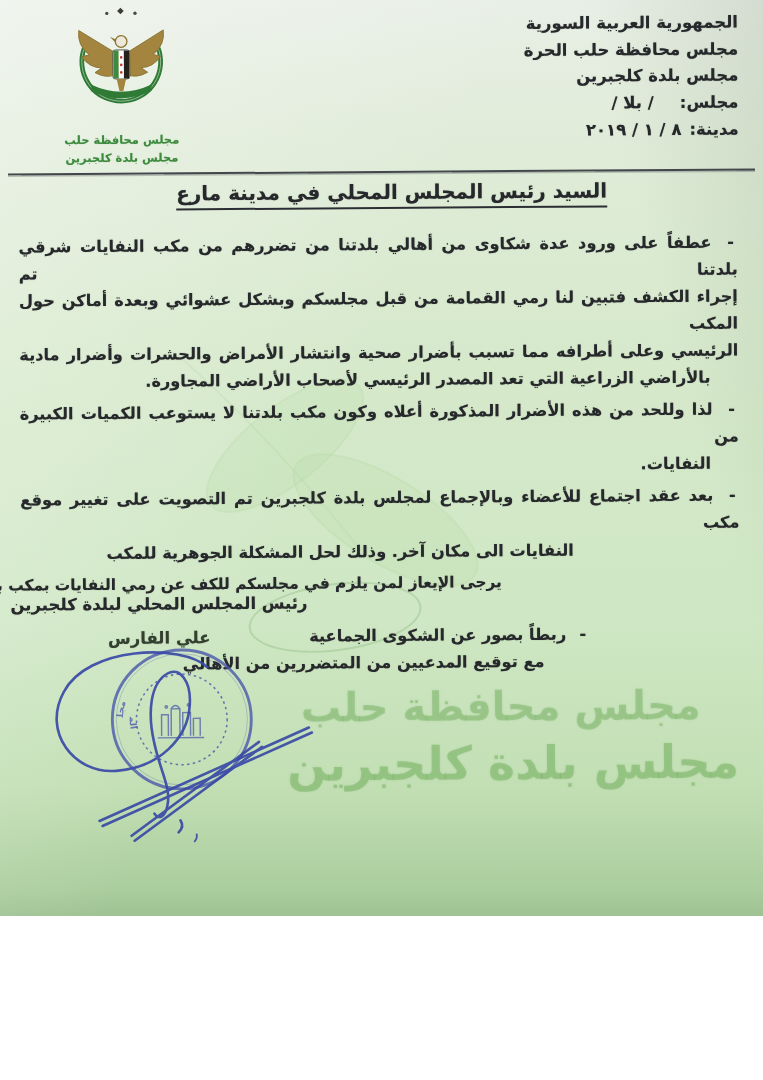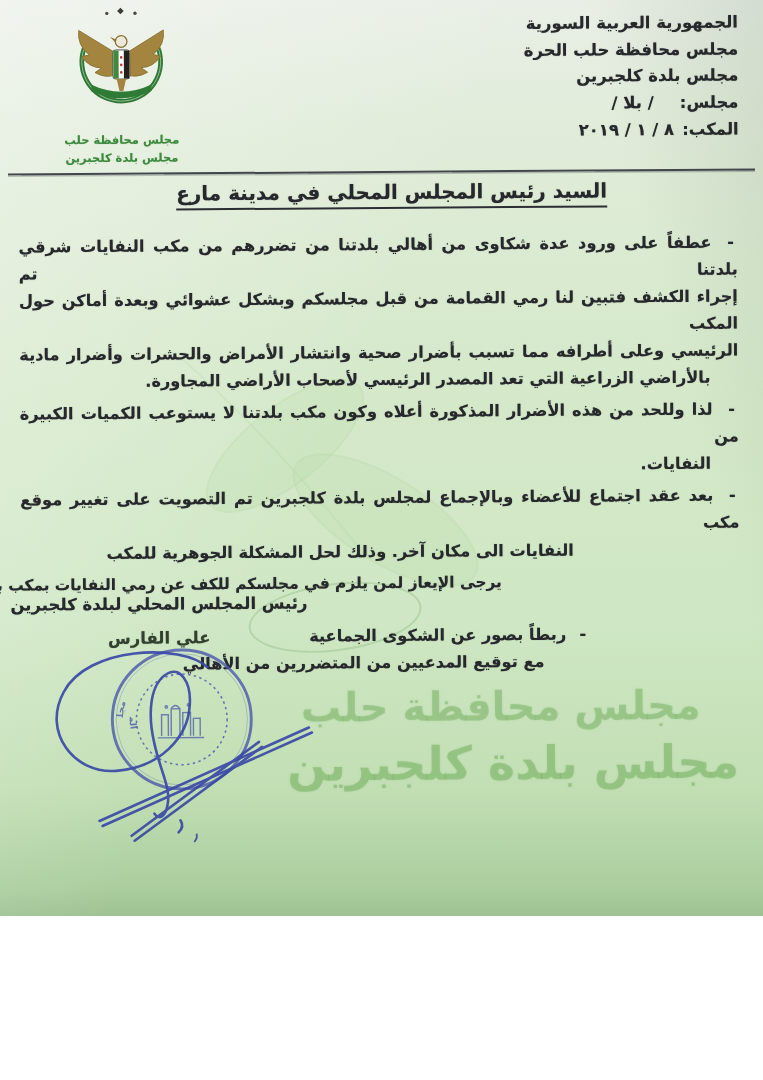"المكب:" span { text: المكب -> مدينة }
